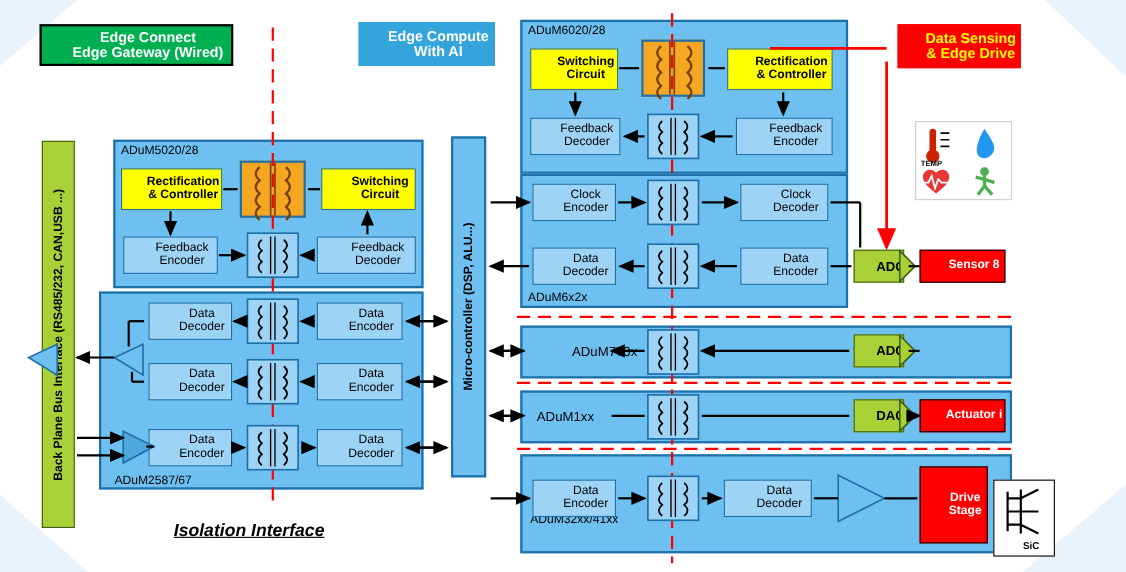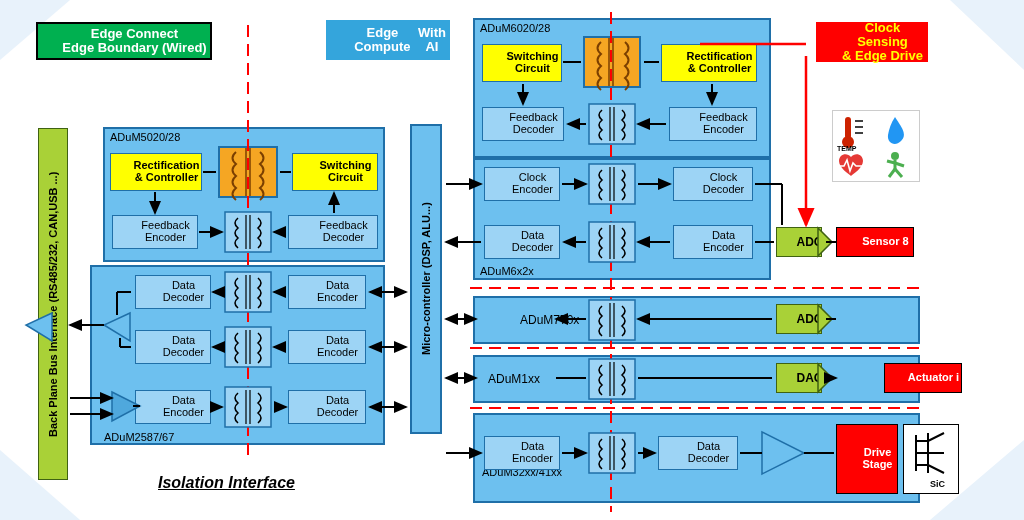"Edge Compute" div.abs { flex-direction: row -> column }
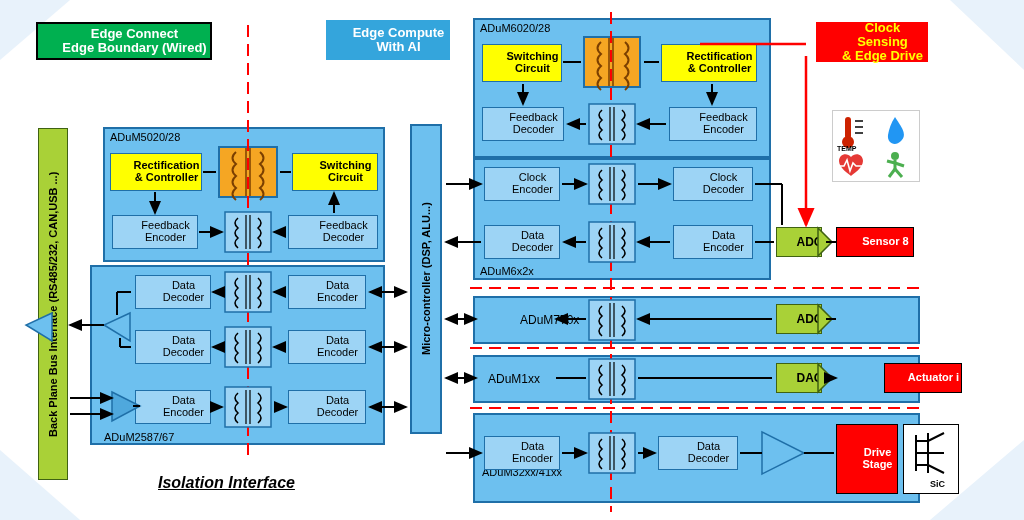"Clock Sensing" div { text: Clock -> Data }
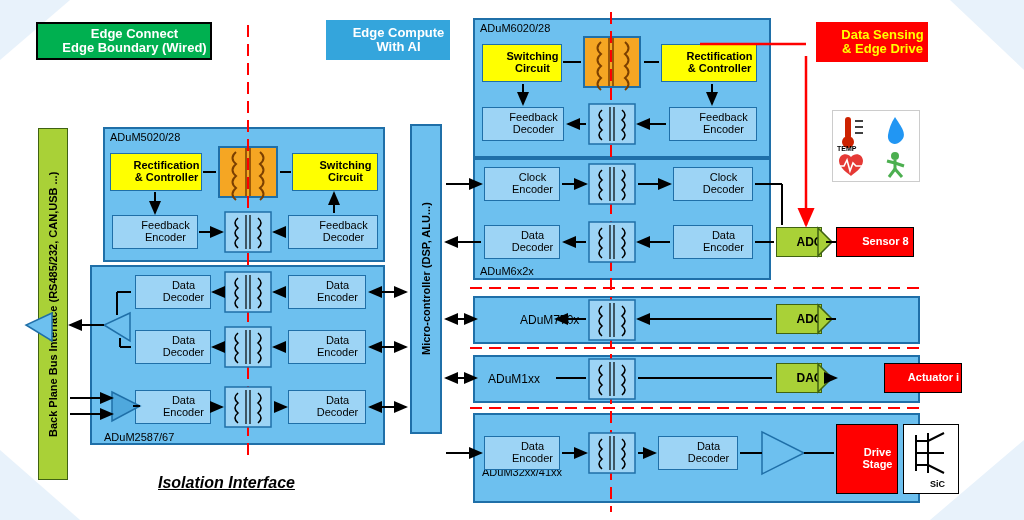"Edge Boundary (Wired)" div { text: Boundary -> Gateway }
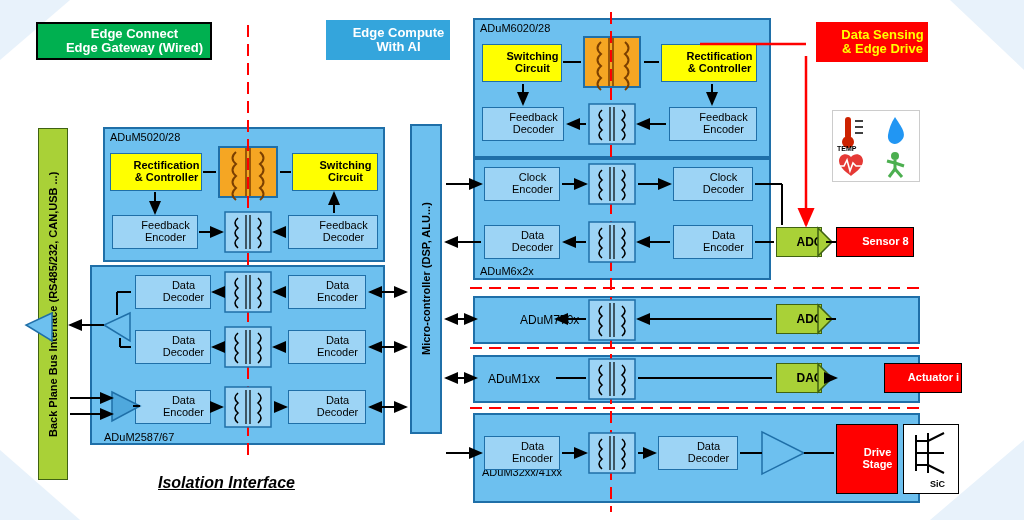"Actuator i" div.abs { margin-left: 48px -> none }
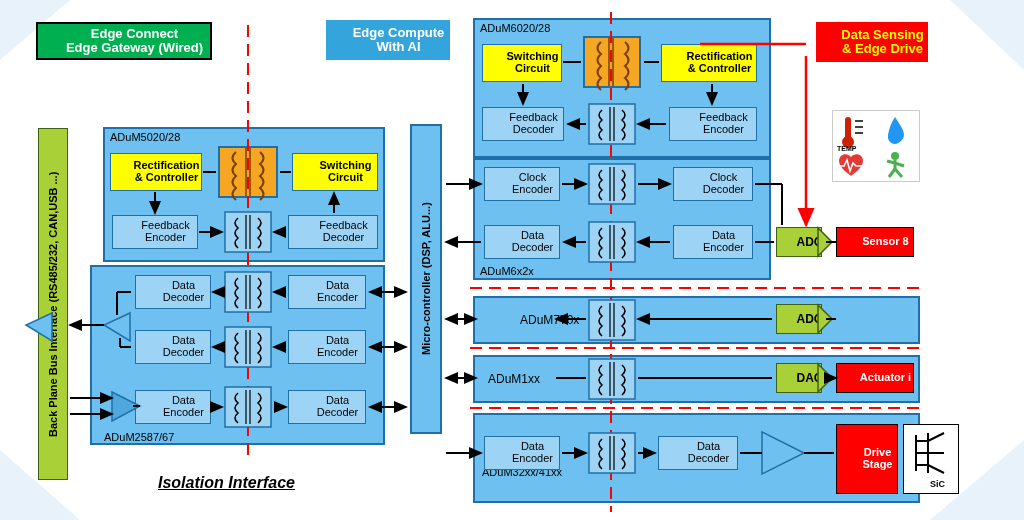"SiC" .sic-box { margin-top: none -> 12px }
